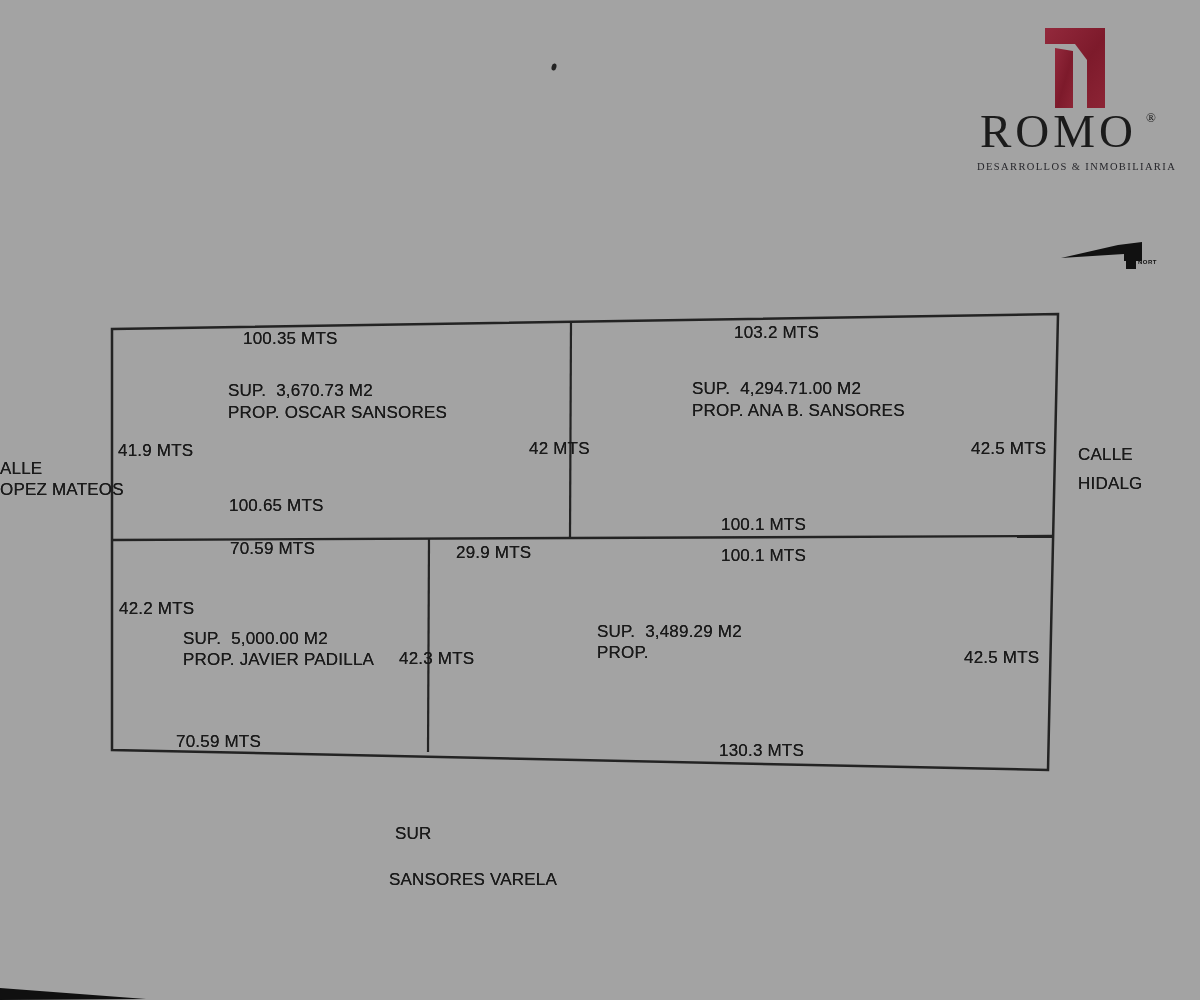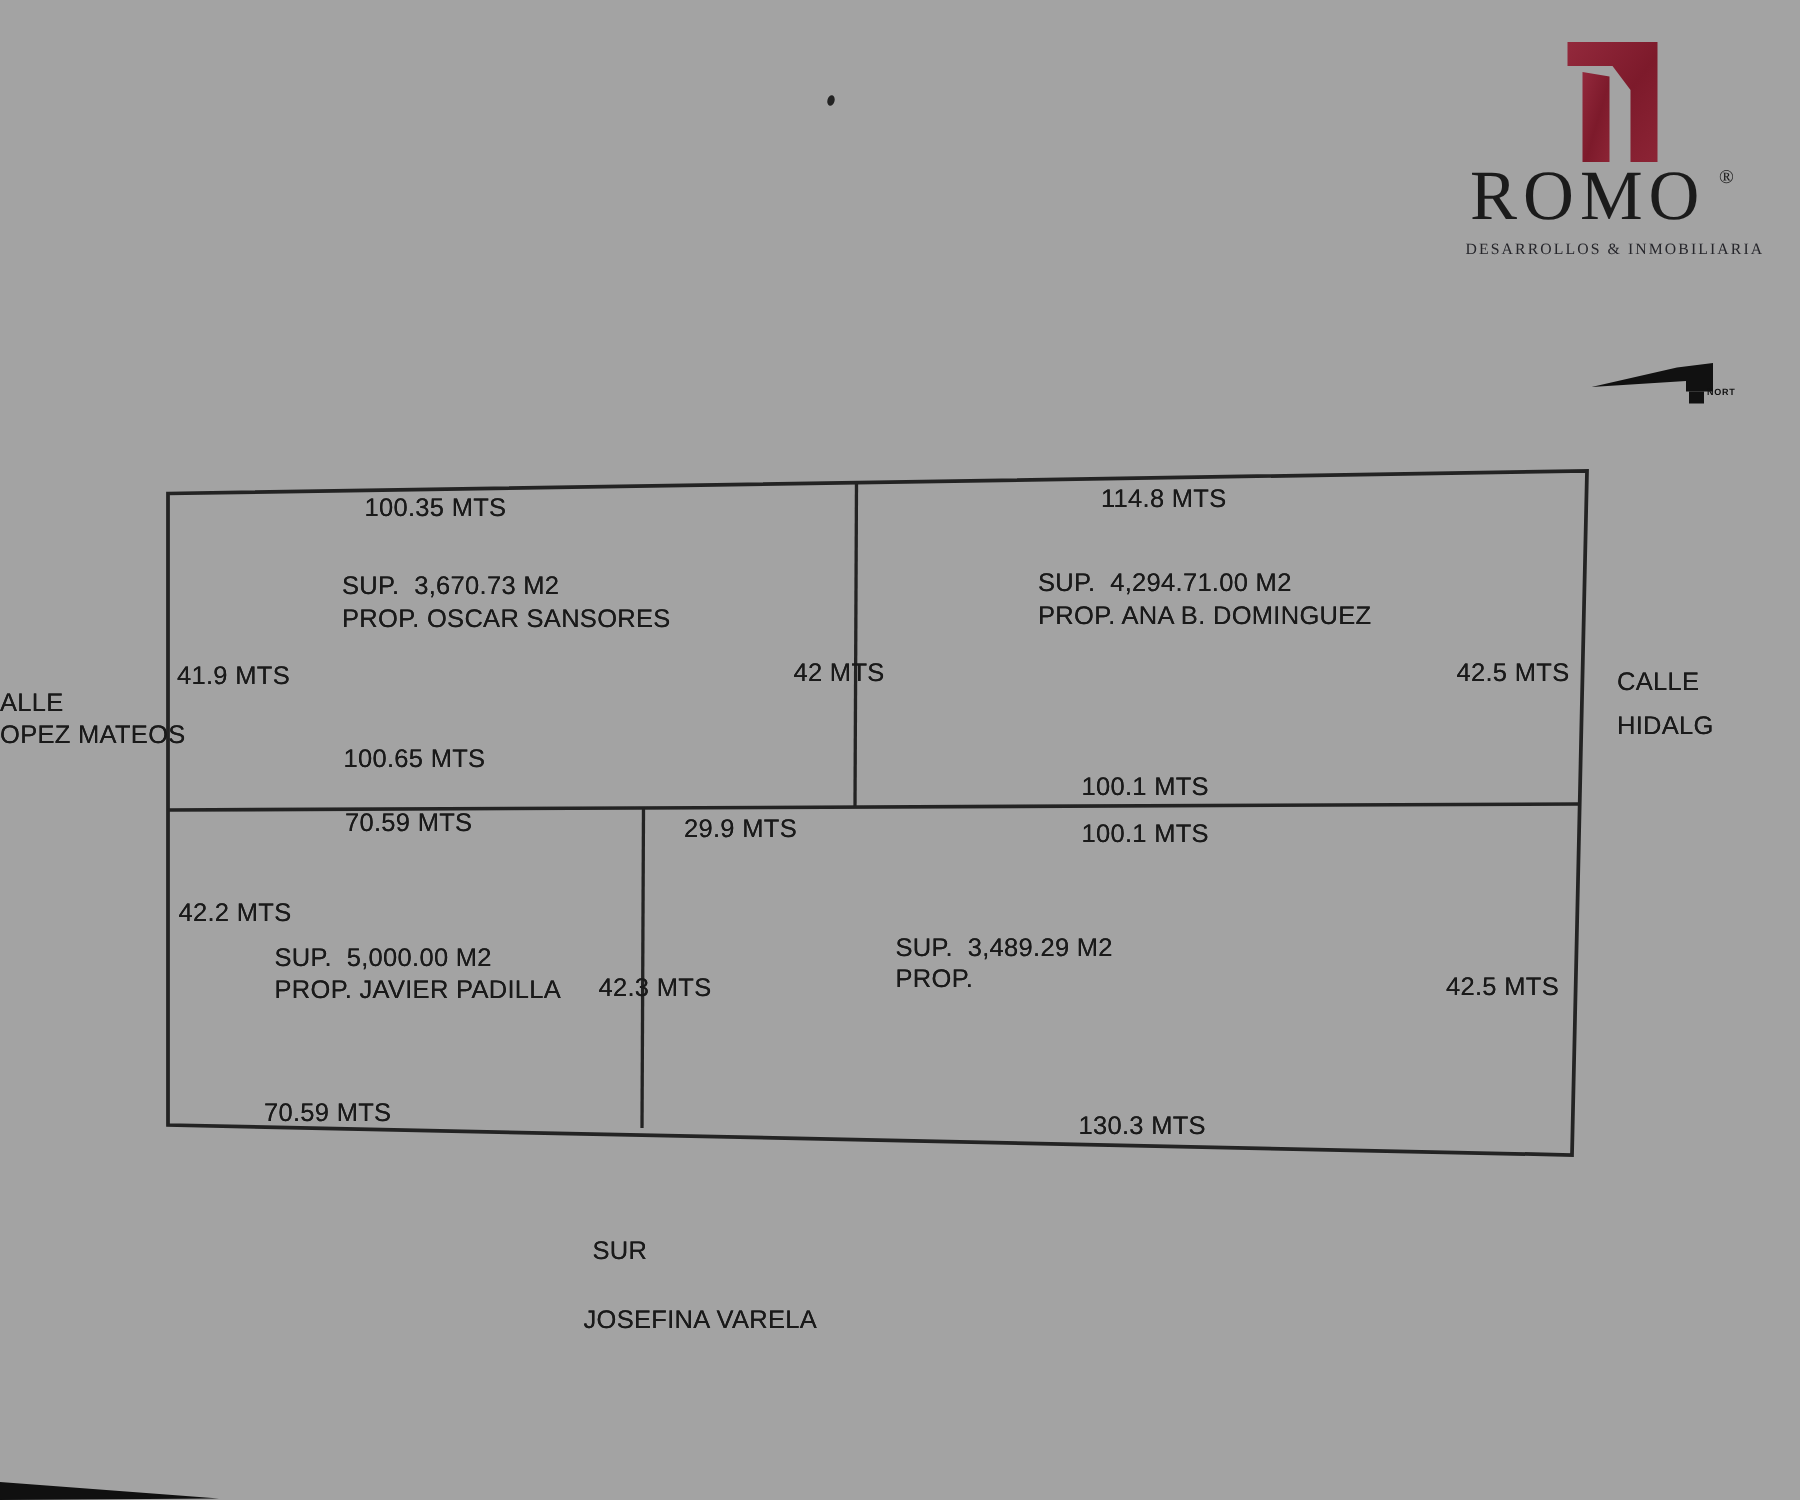"114.8 MTS" div.lbl { text: 114.8 -> 103.2 }
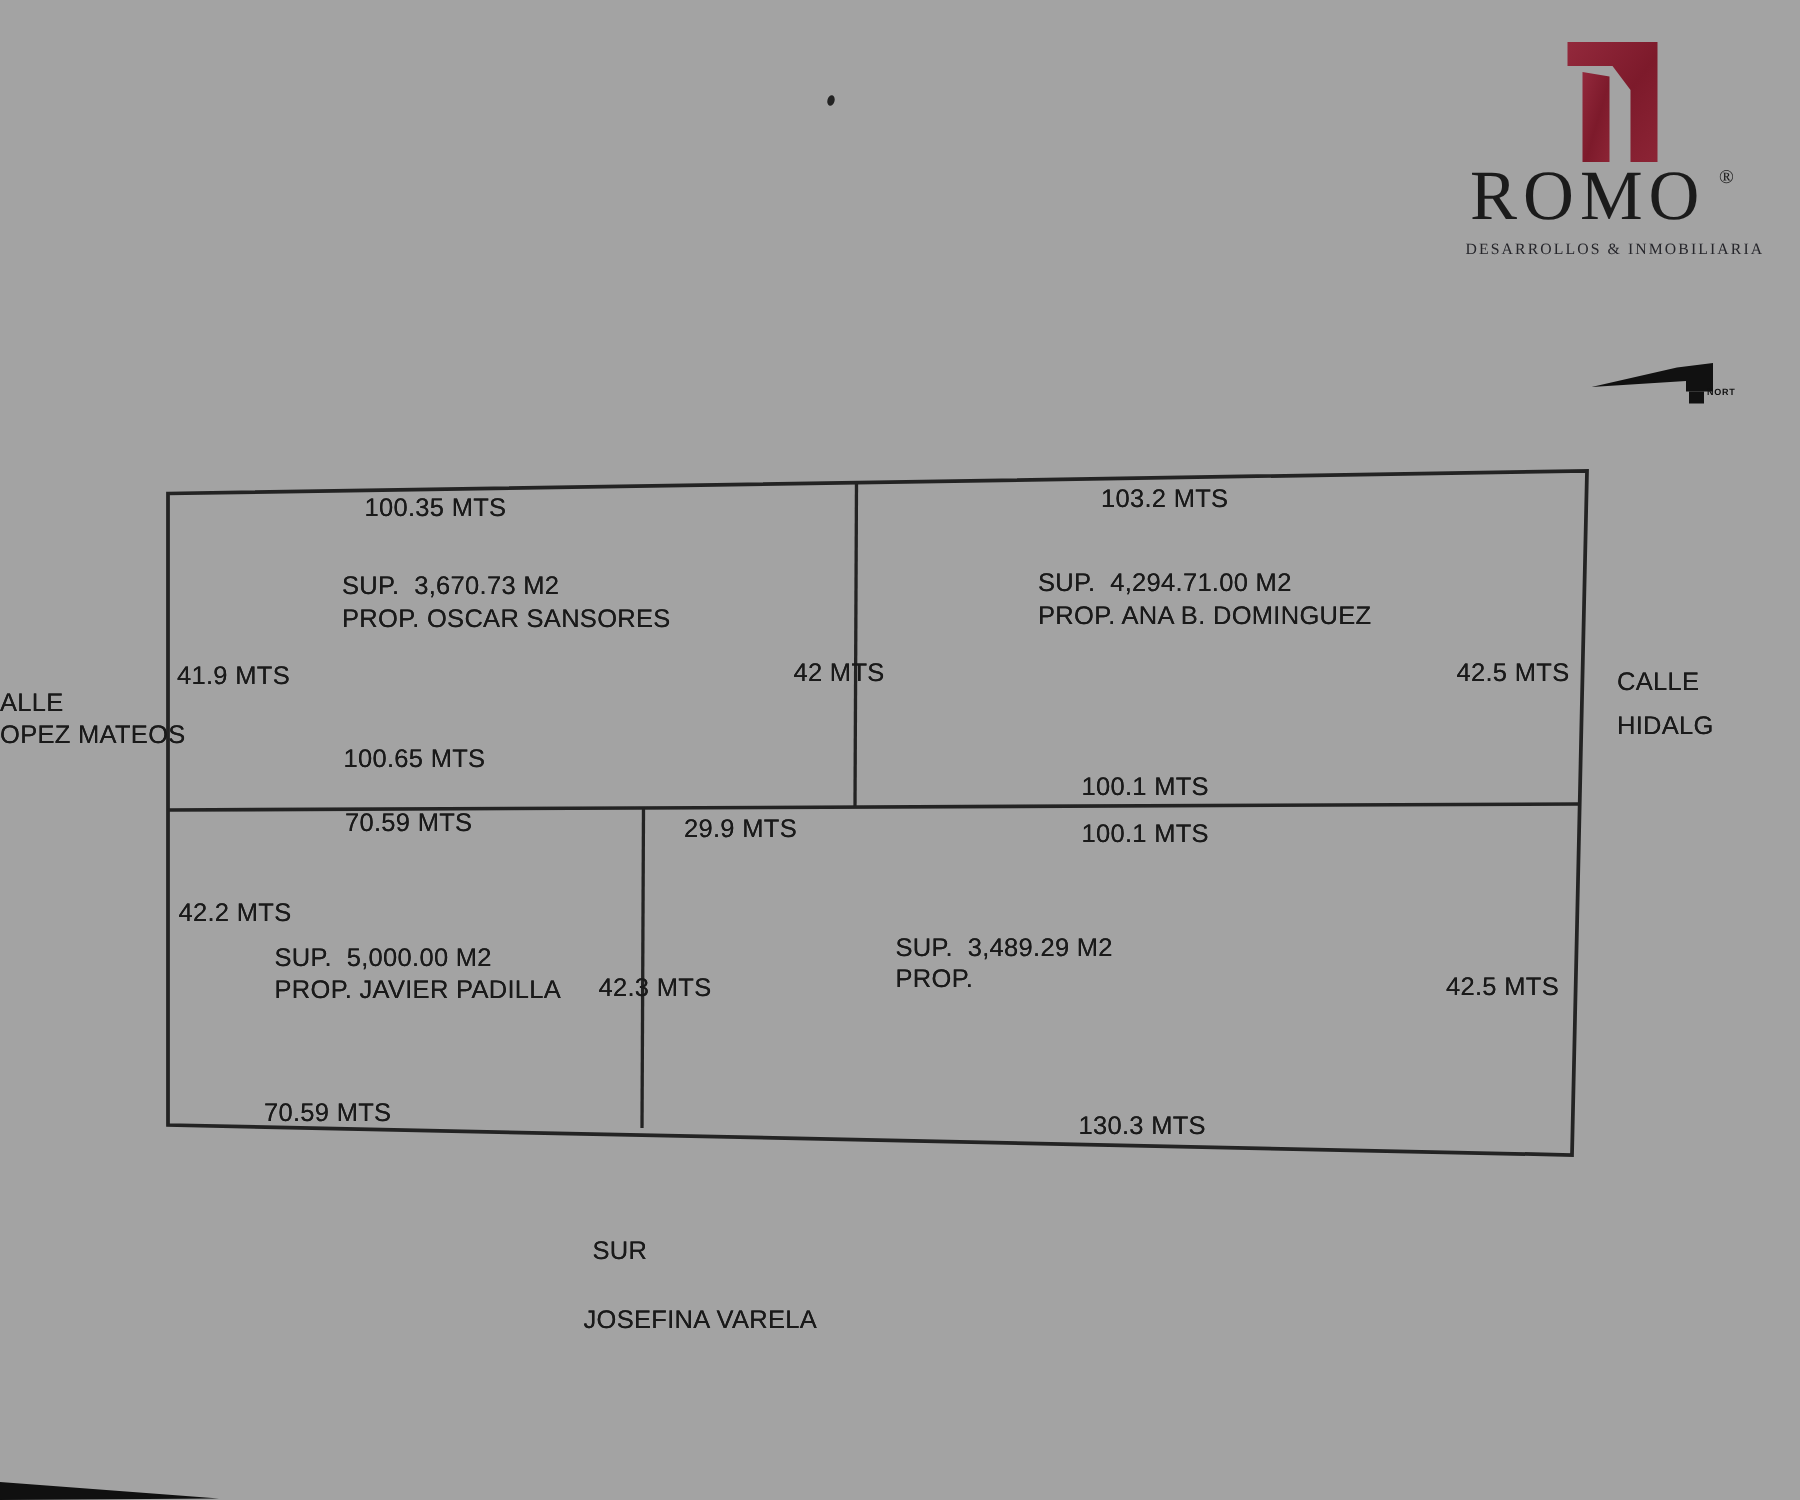"PROP. ANA B. DOMINGUEZ" div.lbl { text: DOMINGUEZ -> SANSORES }
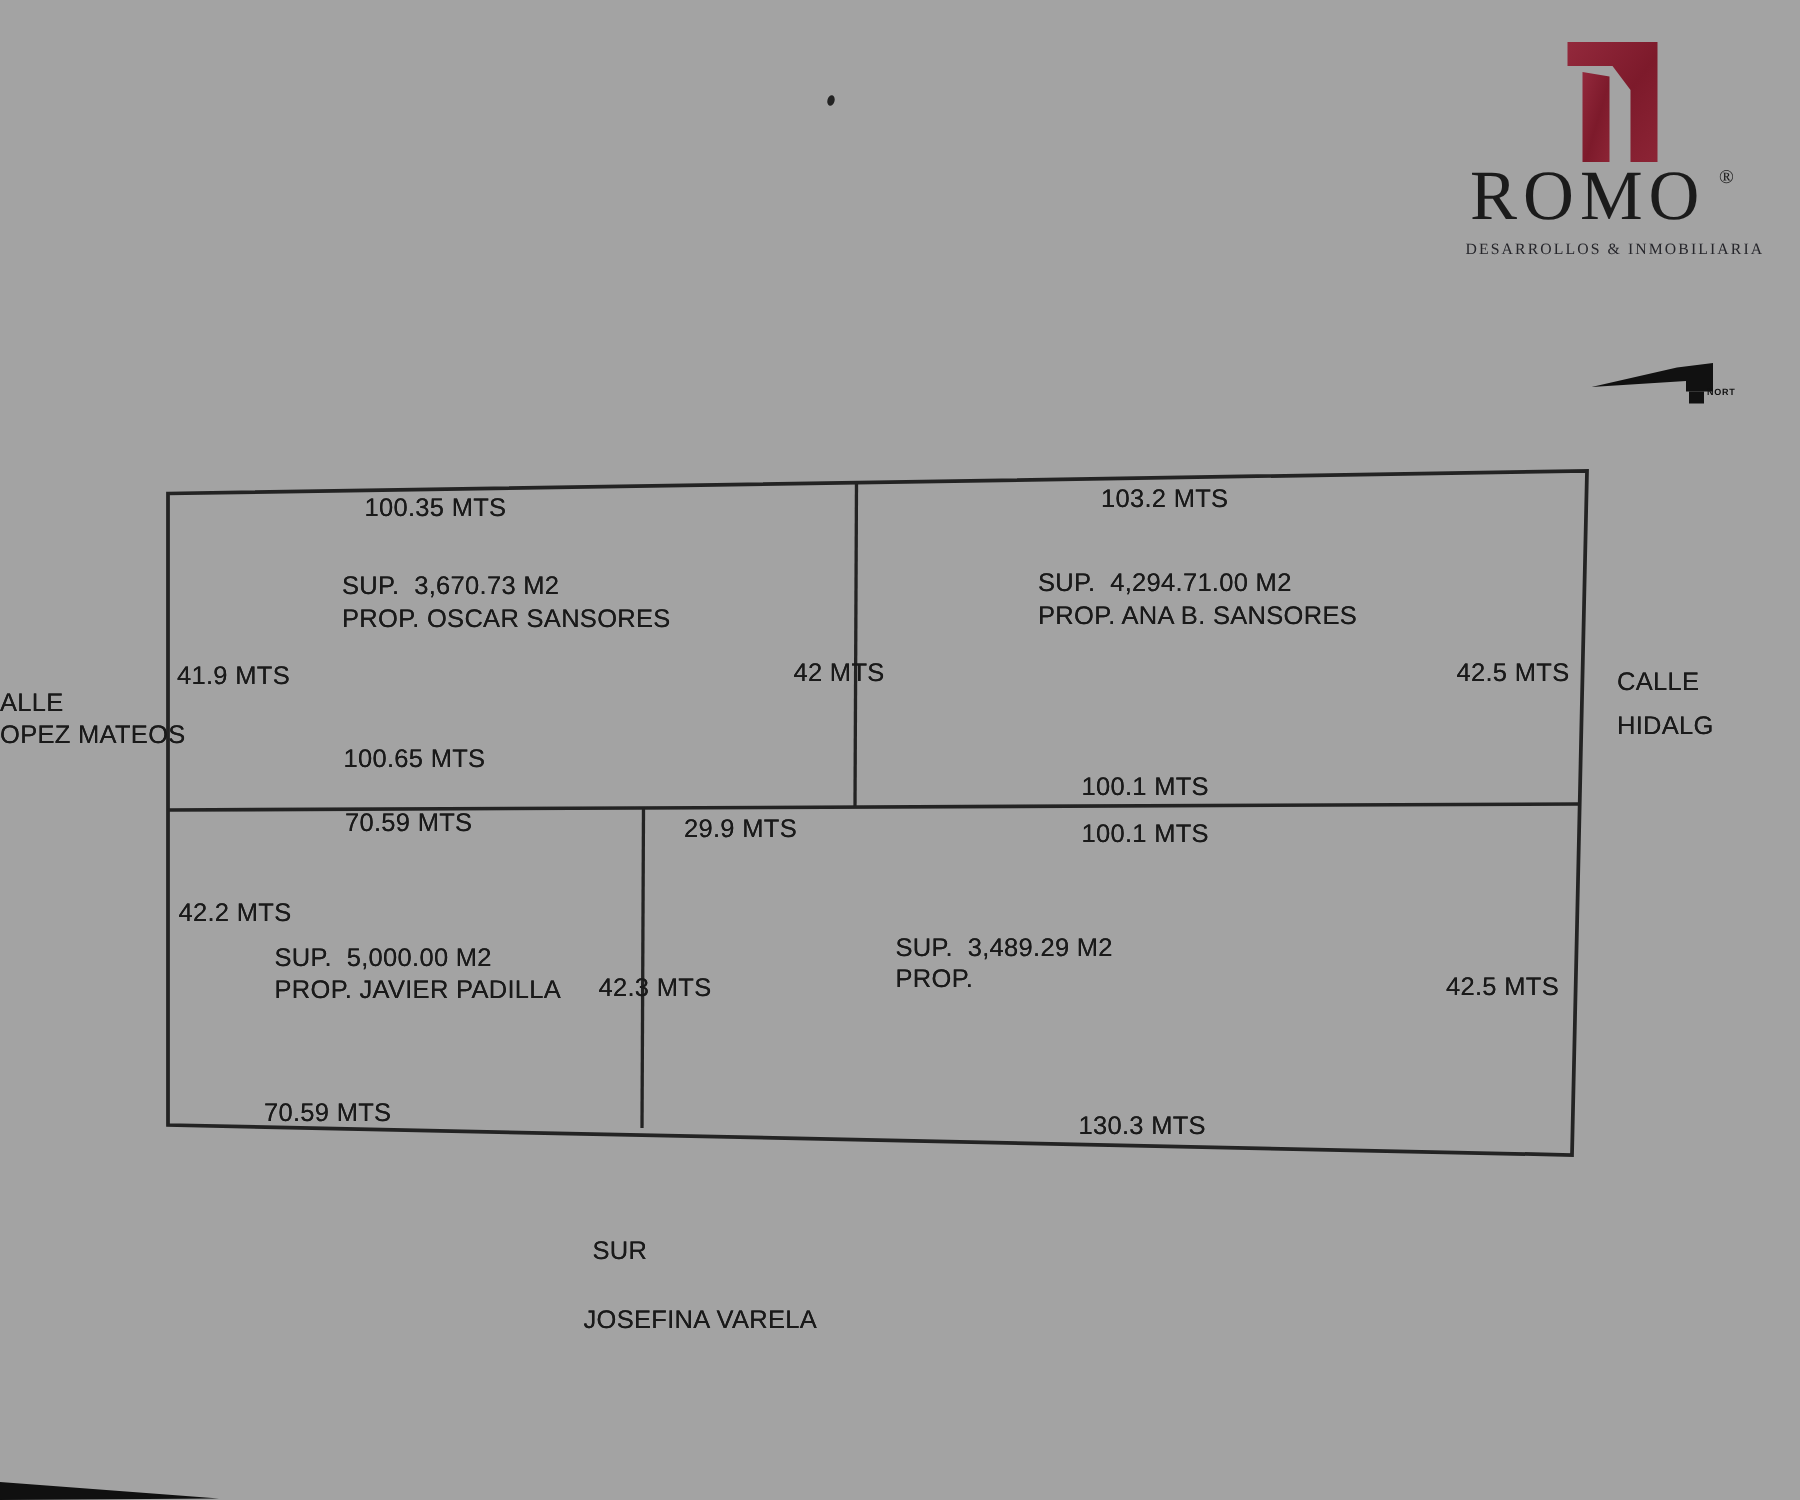"JOSEFINA VARELA" div.lbl { text: JOSEFINA -> SANSORES }
